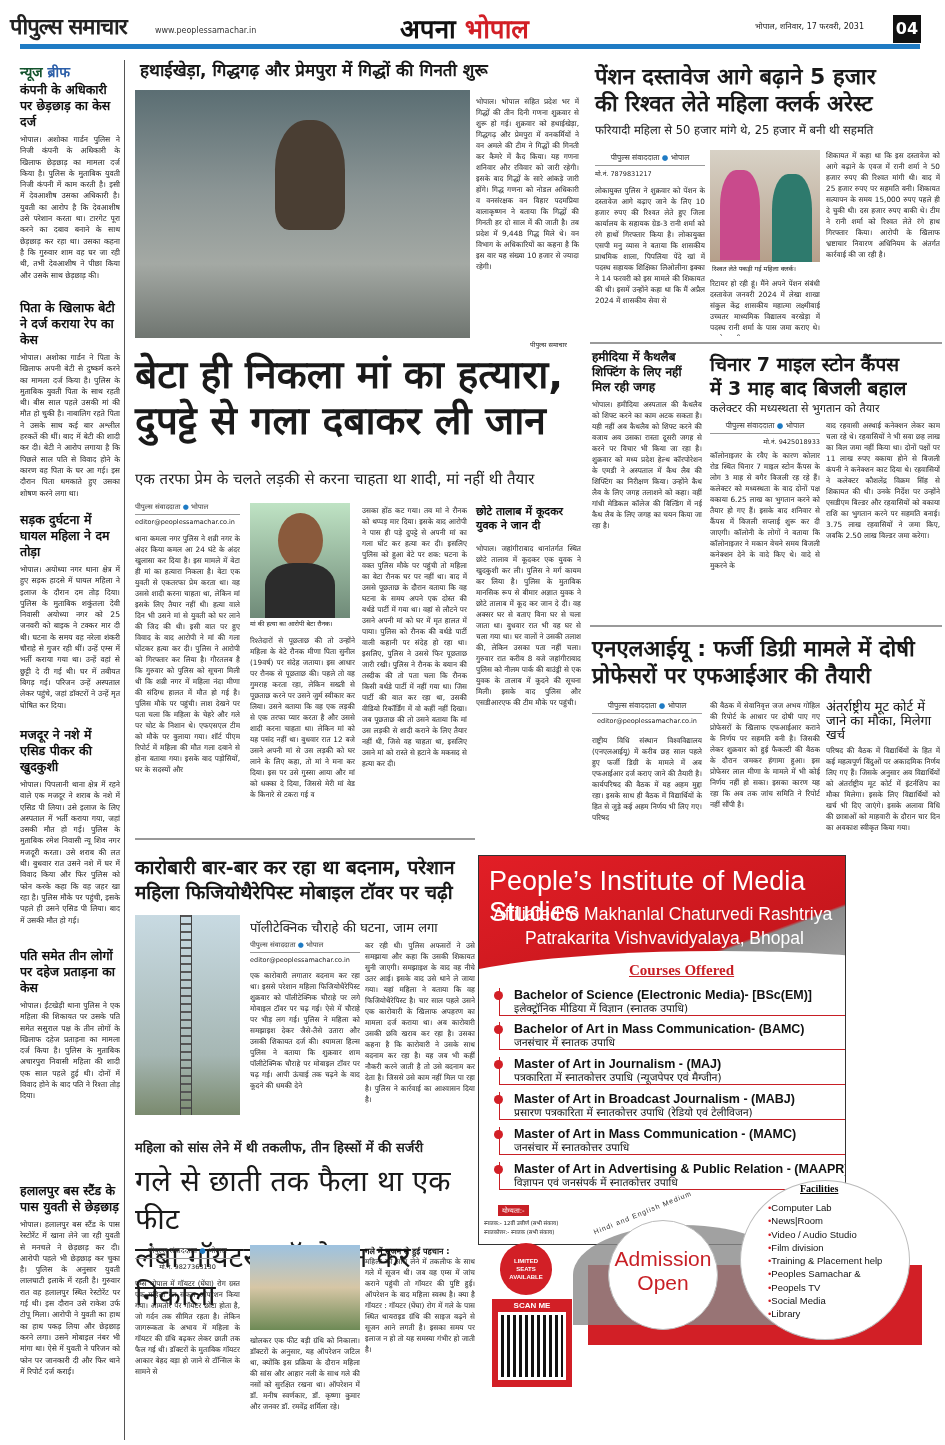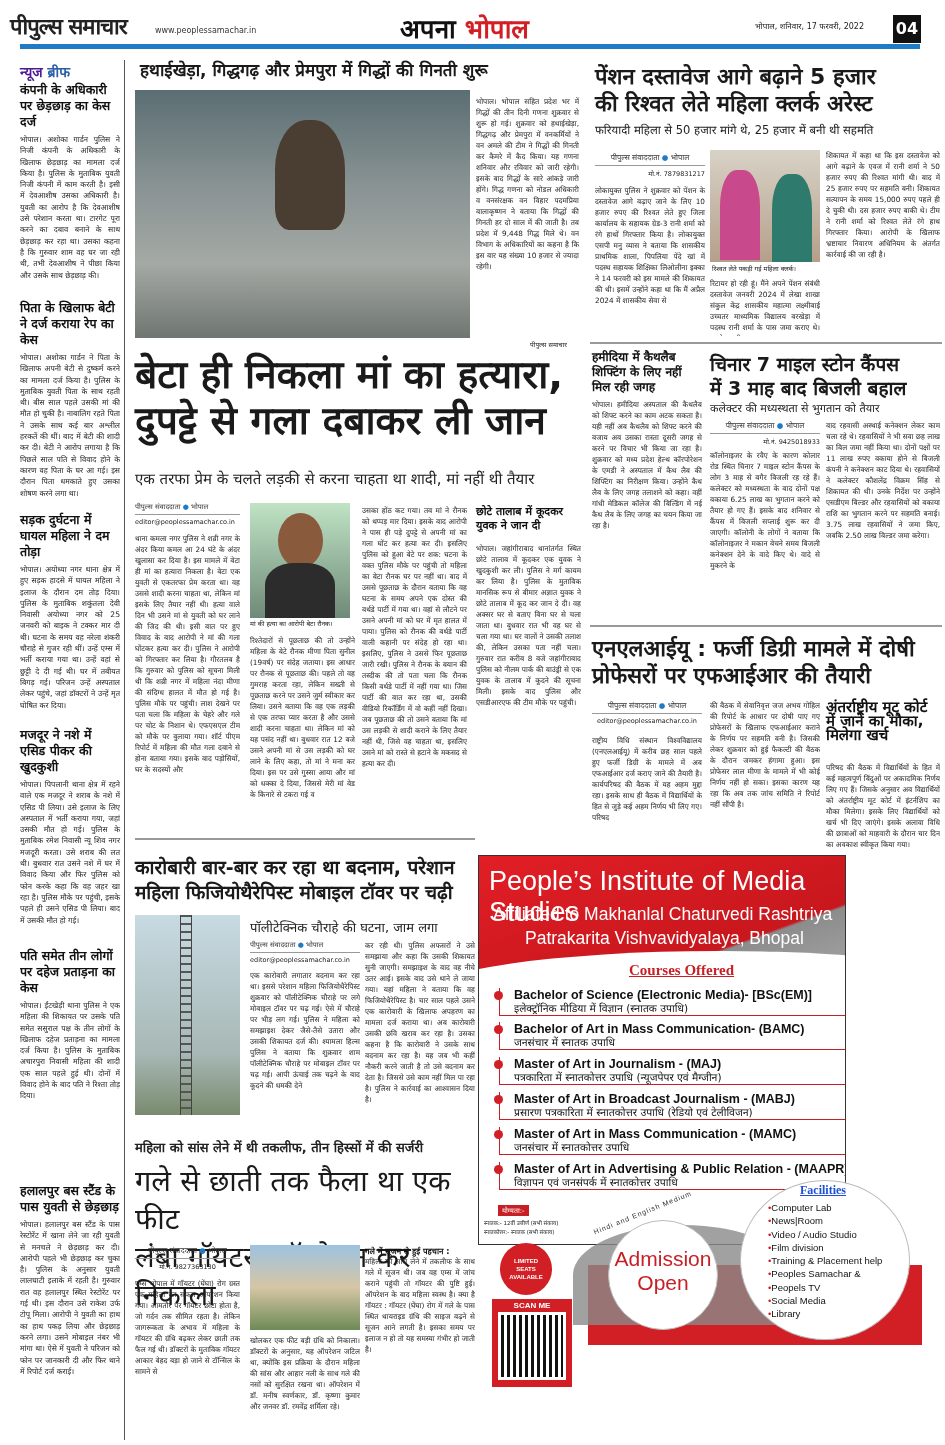"भोपाल, शनिवार, 17 फरवरी, 2022" div.abs { text: 2022 -> 2031 }
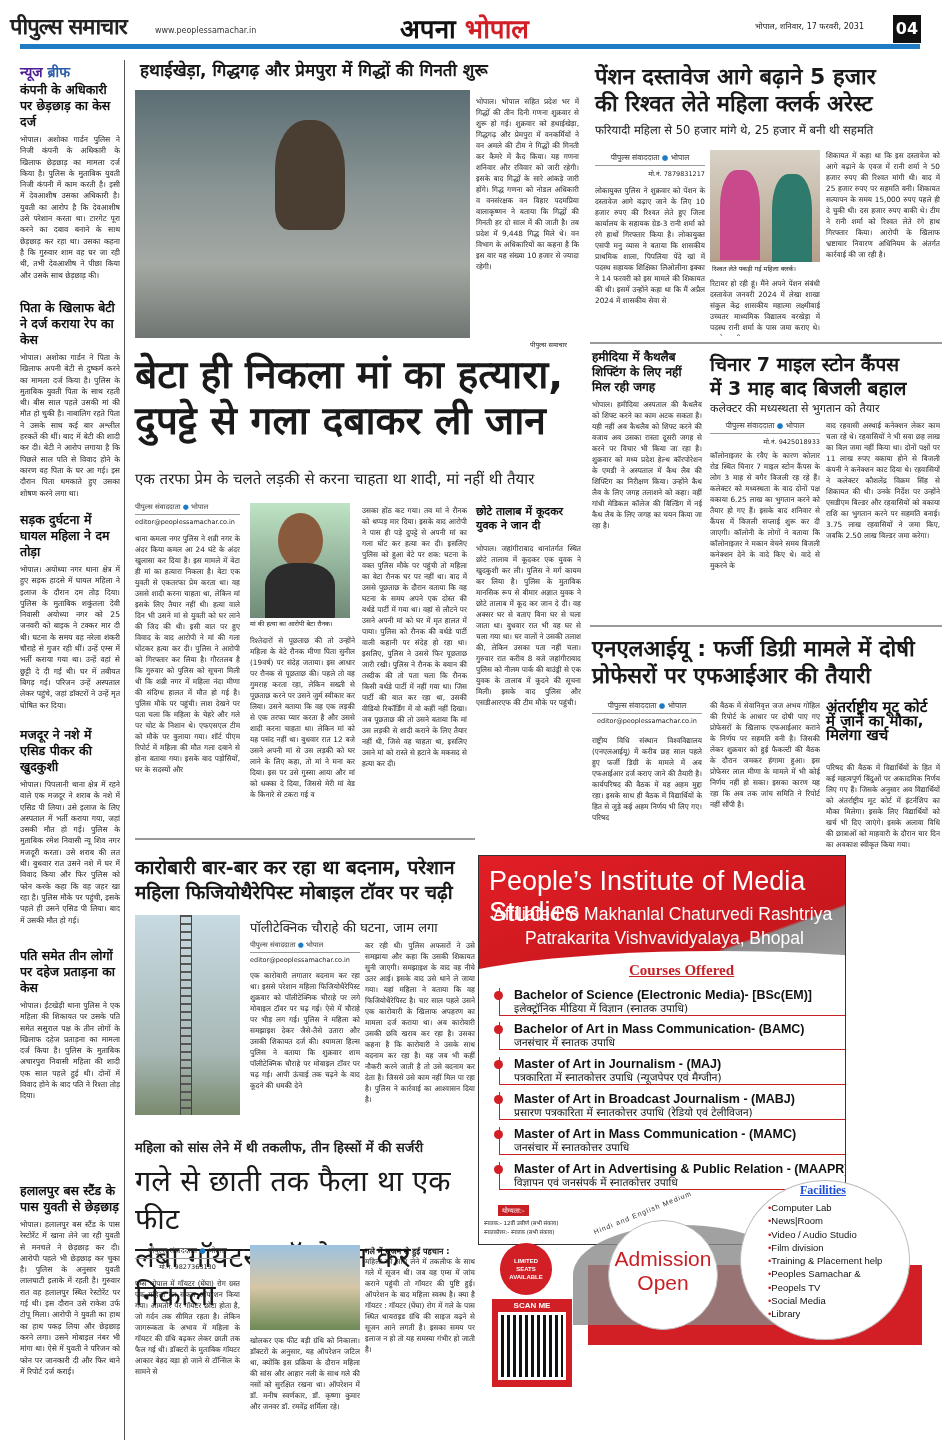"न्यूज" .nb-red { color: #4c1d95 -> #14532d }
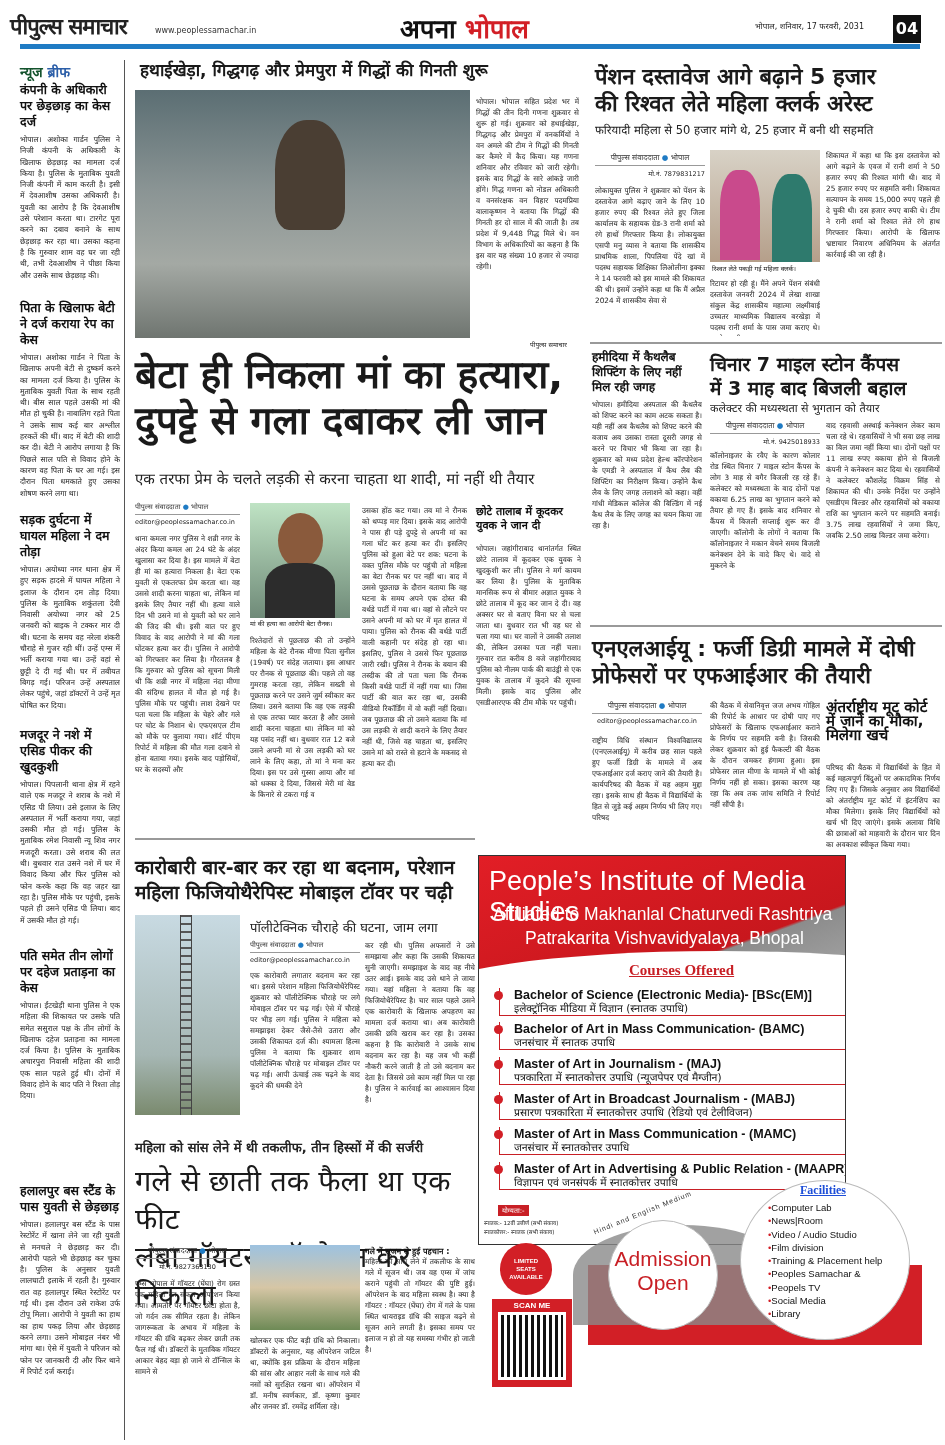"मो.नं. 7879831217" div.caption { text-align: right -> left }
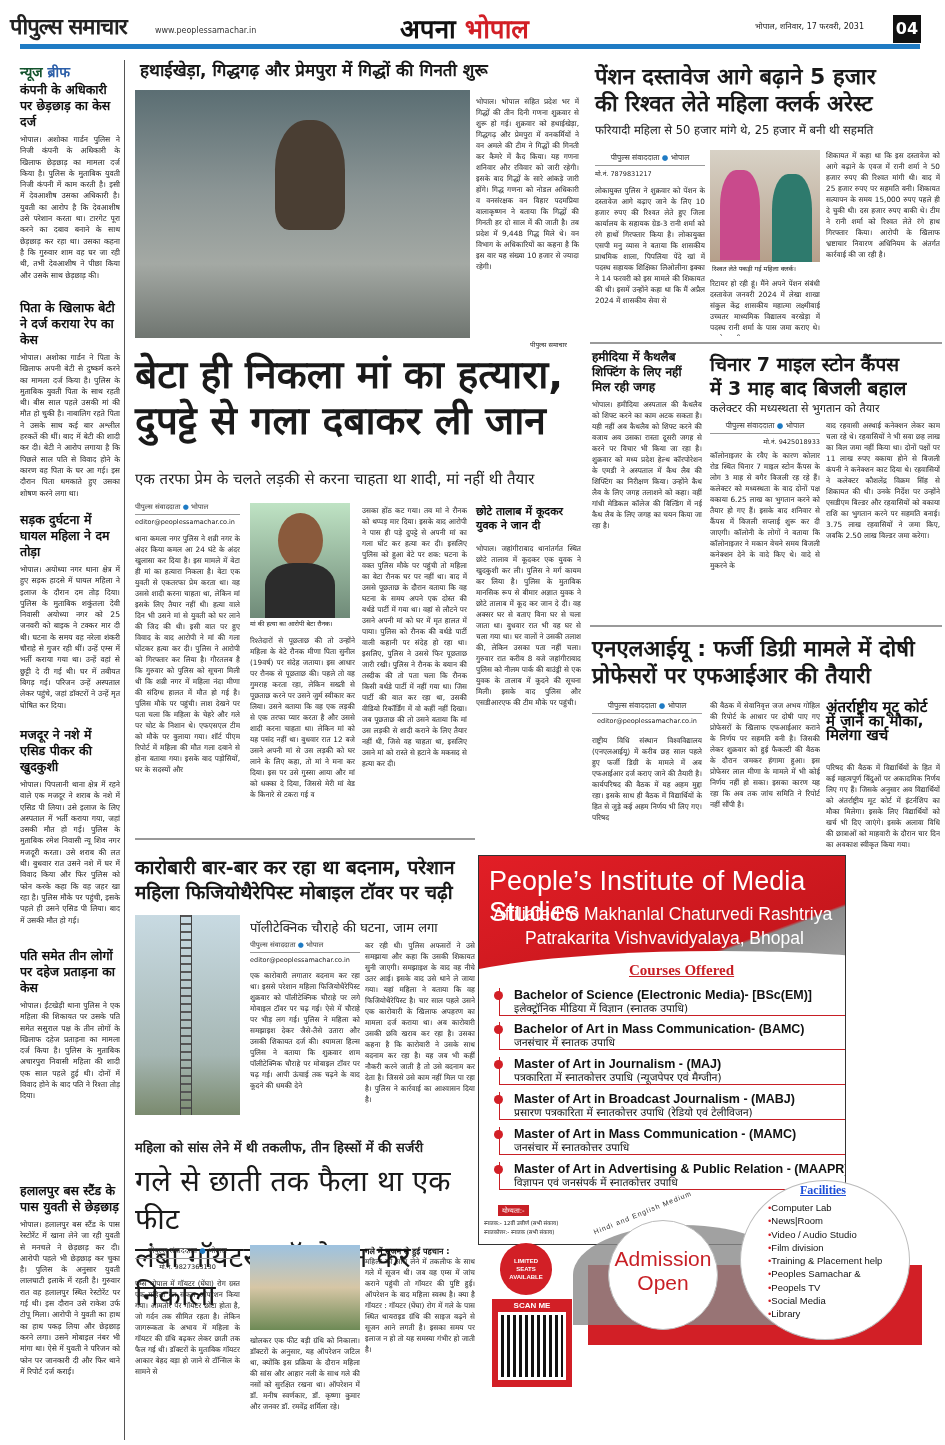"अंतर्राष्ट्रीय मूट कोर्ट में जाने" div { font-size: 15px -> 13px; font-weight: bold -> normal; margin-bottom: 20px -> 3px }
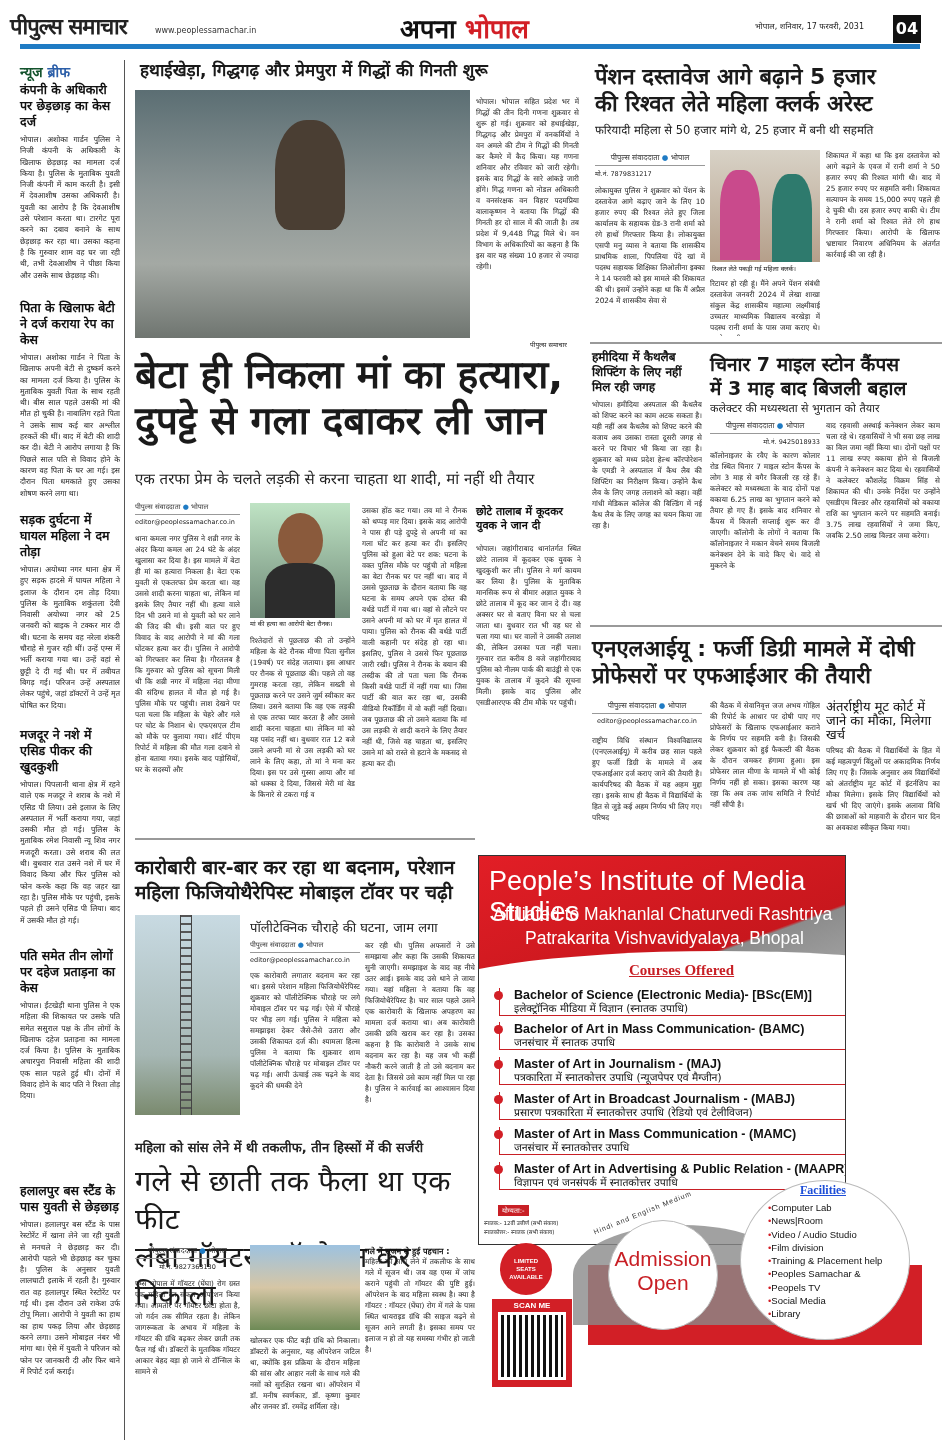"Facilities" div.abs { color: #1d4ed8 -> #000000; font-size: 12px -> 10px }
